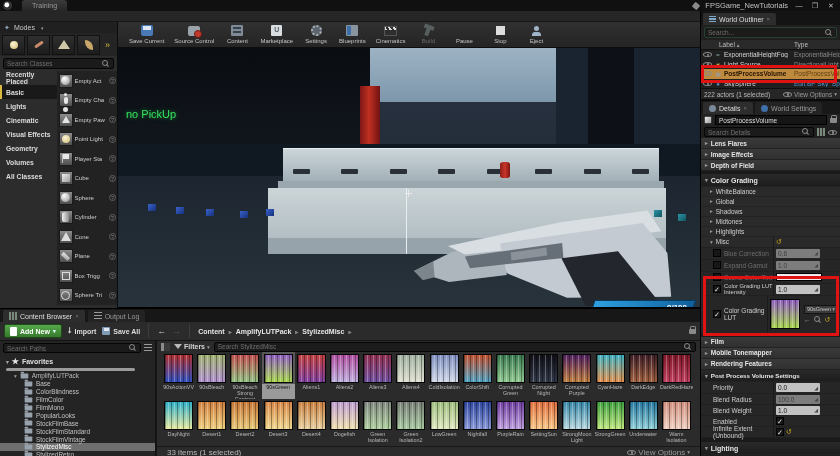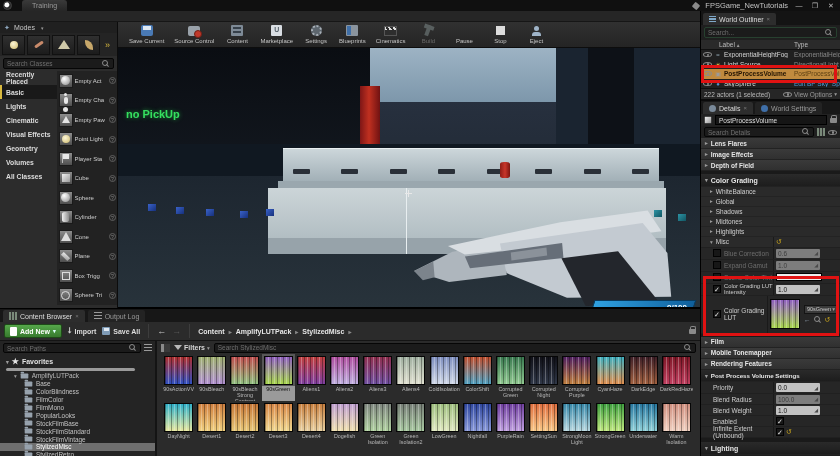"no PickUp" .pickup-text { font-weight: bold -> normal }
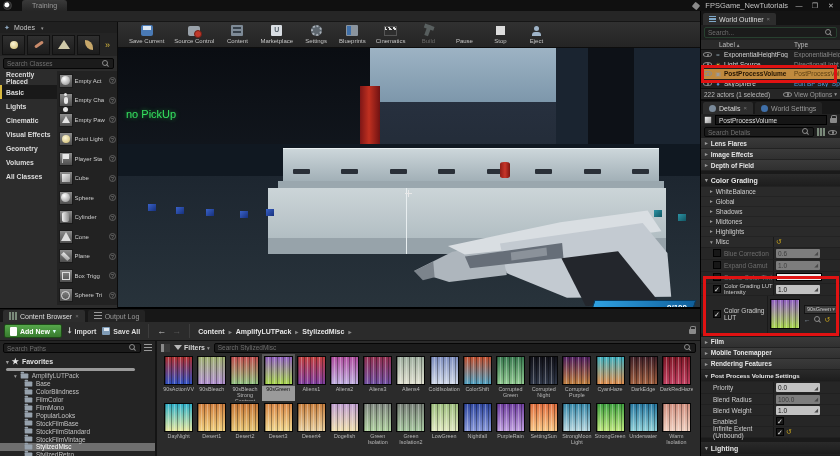"33 items (1 selected)" div.cb-status { html: none -> <div> <span>33 items (1 selected)</span> <span> <span></span> <span>View Options</span> <span>▾</span> </span> </div> }
